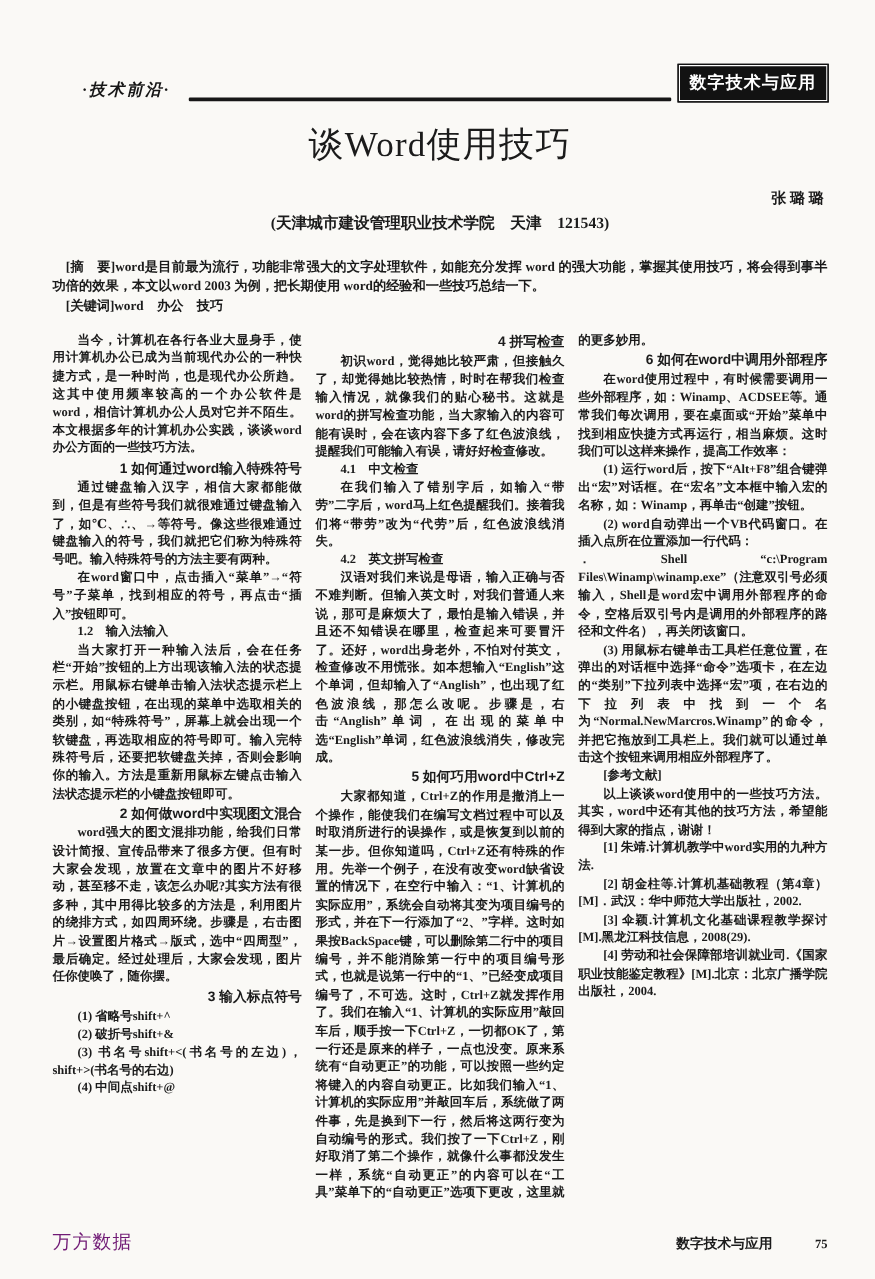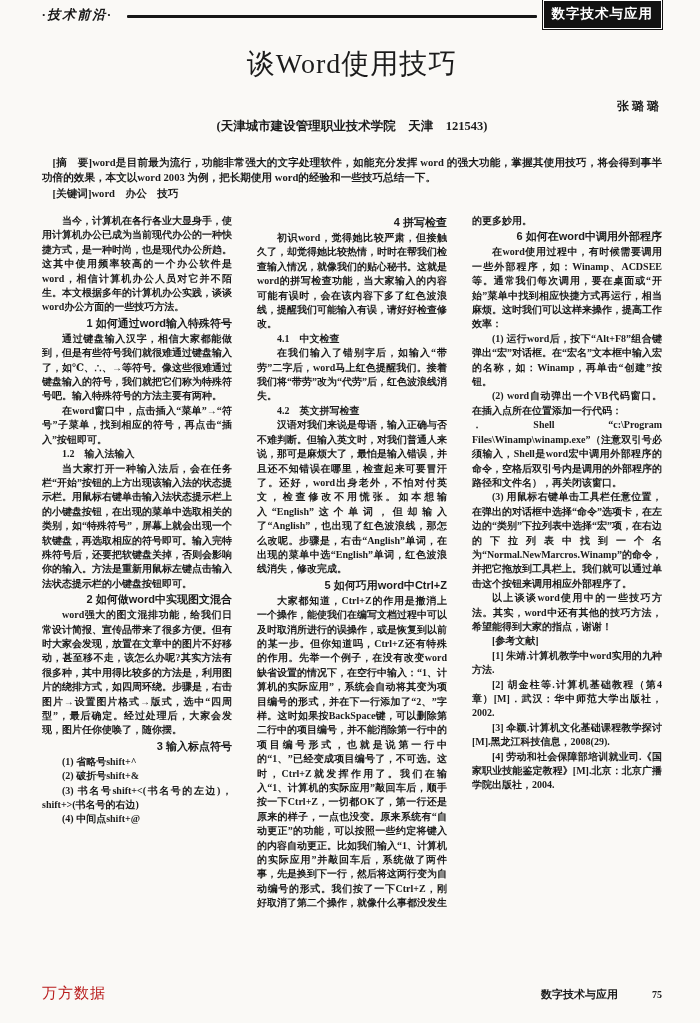"·技术前沿·" .header { align-items: center -> flex-end; margin-left: none -> 24px; padding-top: none -> 52px }
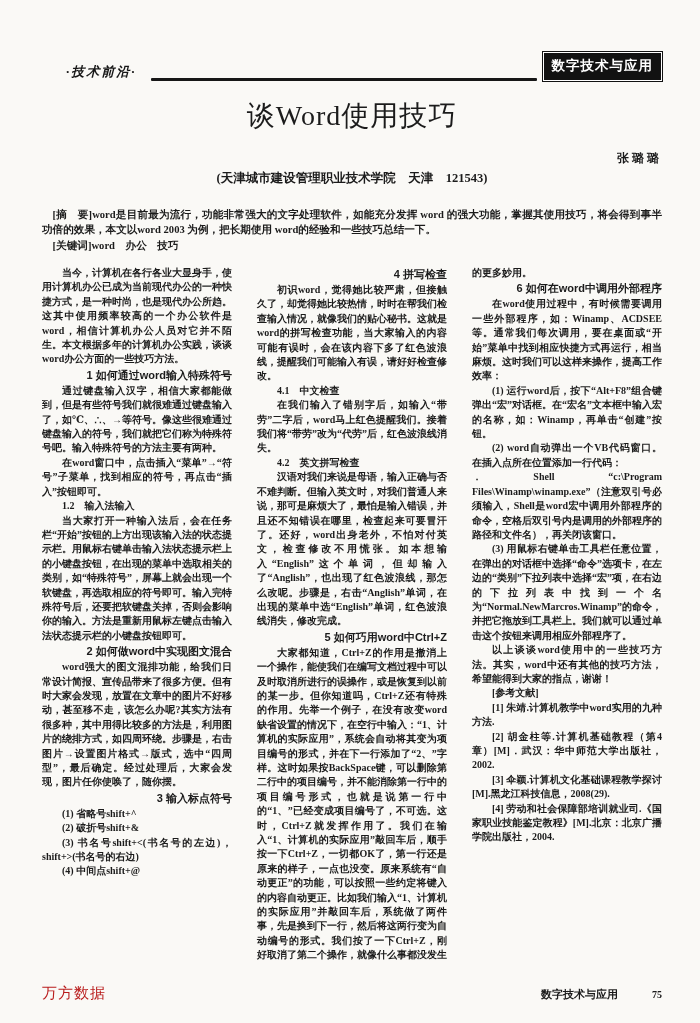"当今，计算机在各行各业大显身手，使用计算机办公已成为当前现代办公的一种快捷方式，" .body { gap: 25px -> 11px }
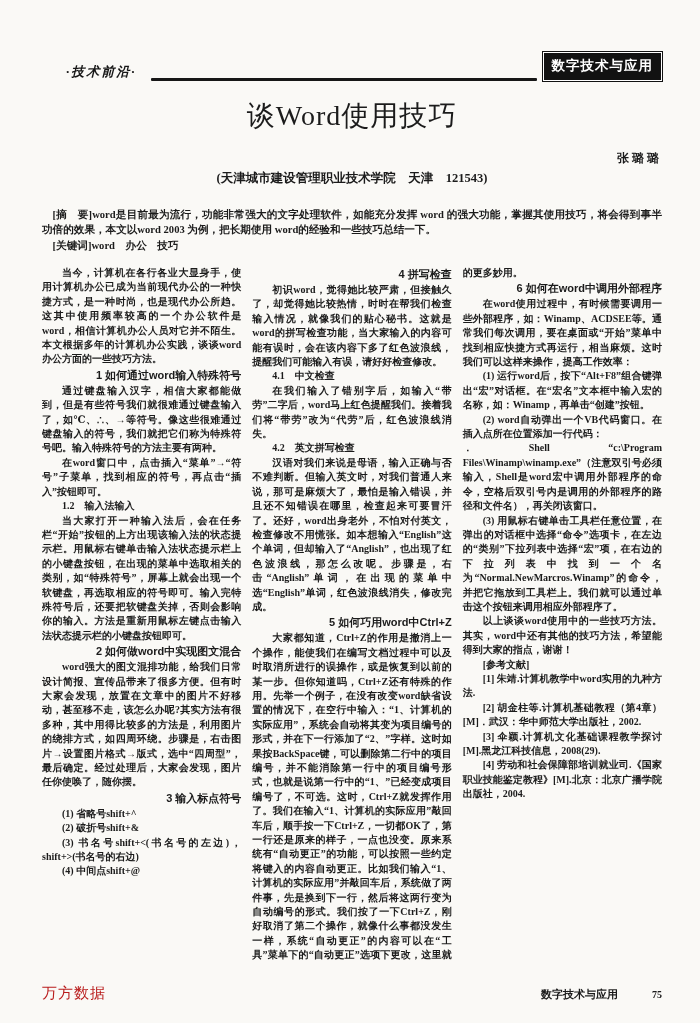"以上谈谈word使用中的一些技巧方法。其实，word中还有其他的技巧方法，希望能" div.blk { order: before "[参考文献]" -> after "[参考文献]" }
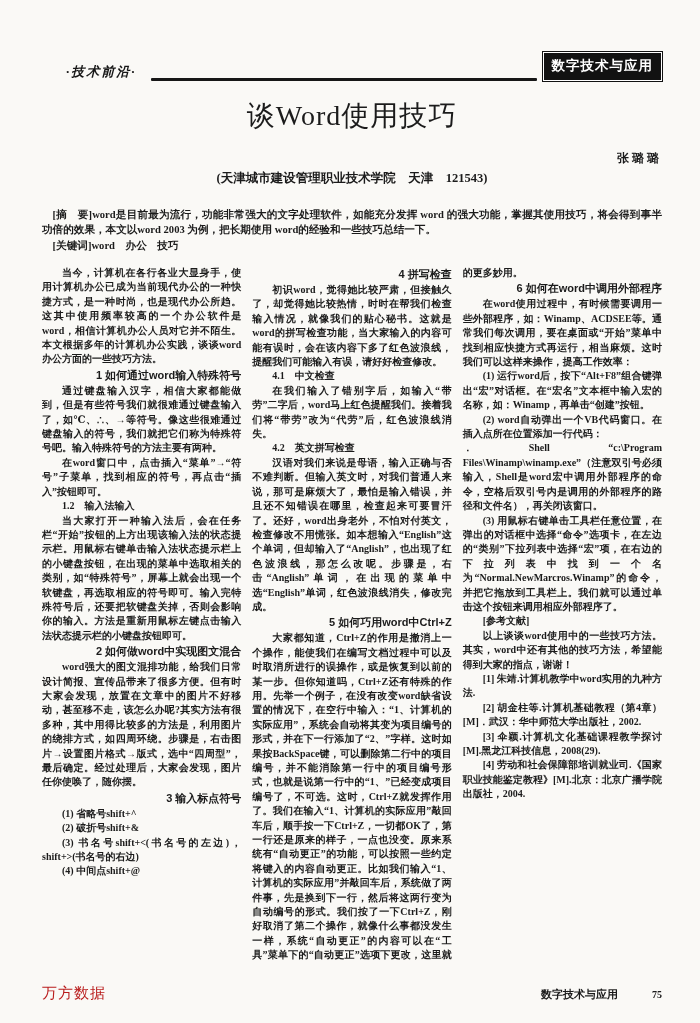"万方数据" .watermark { color: #b91c1c -> #701a75 }
